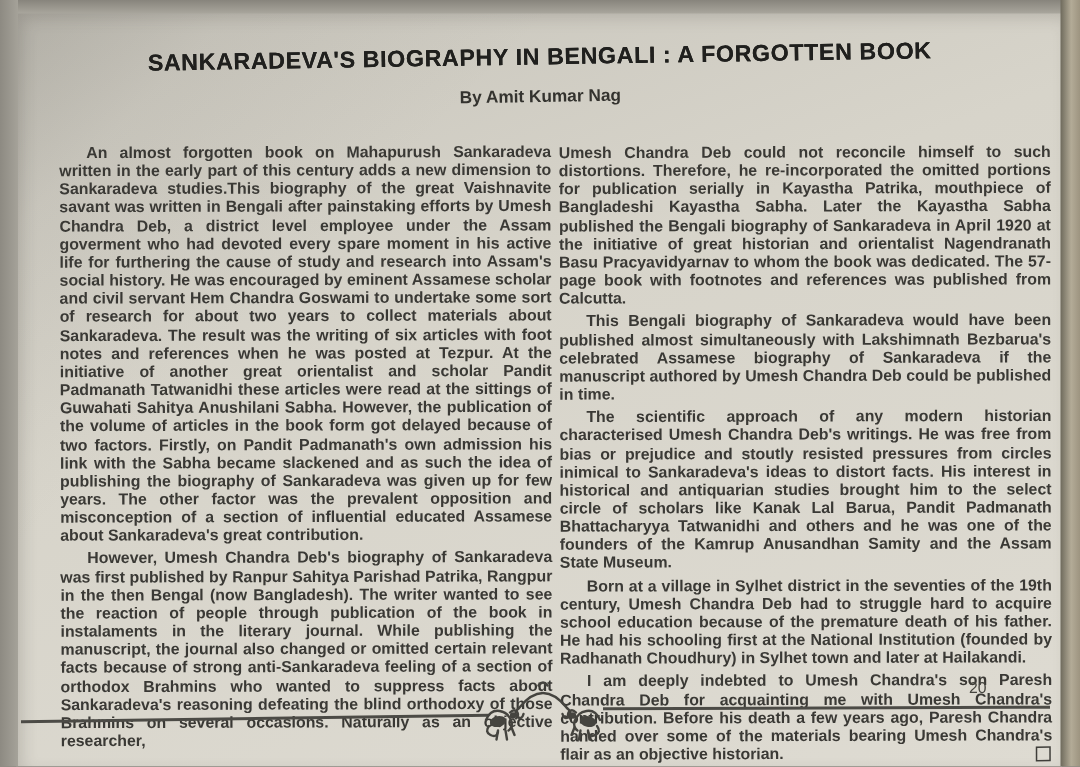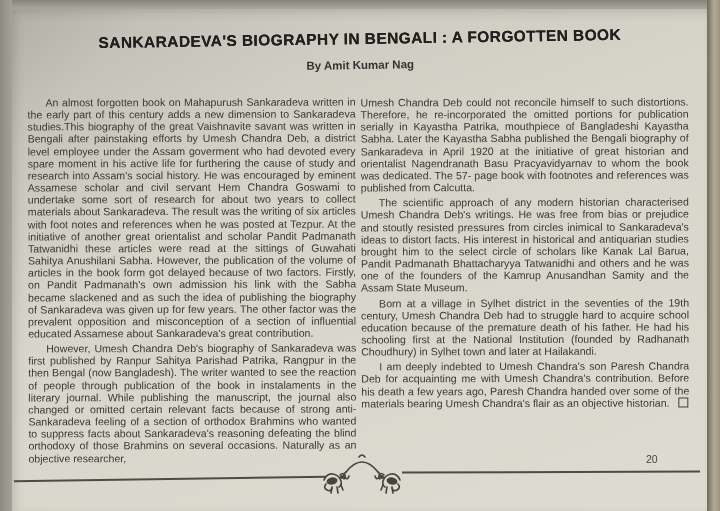"An almost forgotten book on" .columns { font-weight: none -> bold; left: 28px -> 40px }
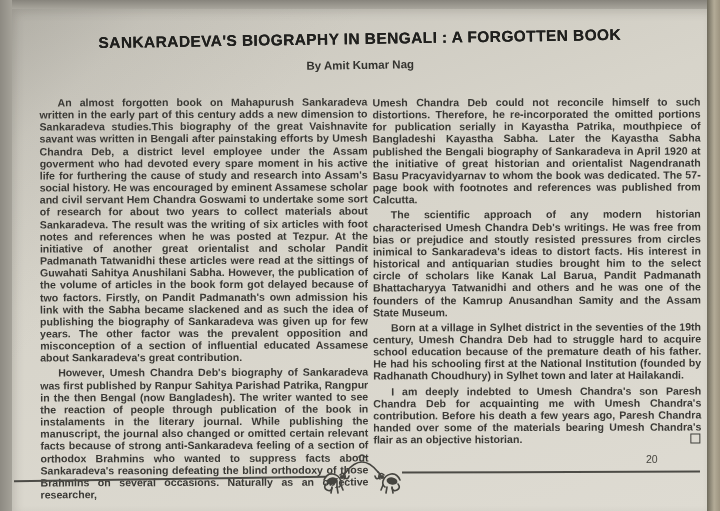"This Bengali biography of Sankaradeva" p.indent { html: none -> <p>This Bengali biography of Sankaradeva would have been published almost simultaneously with Lakshimnath Bezbarua's celebrated Assamese biography of Sankaradeva if the manuscript authored by Umesh Chandra Deb could be published in time.</p> }
